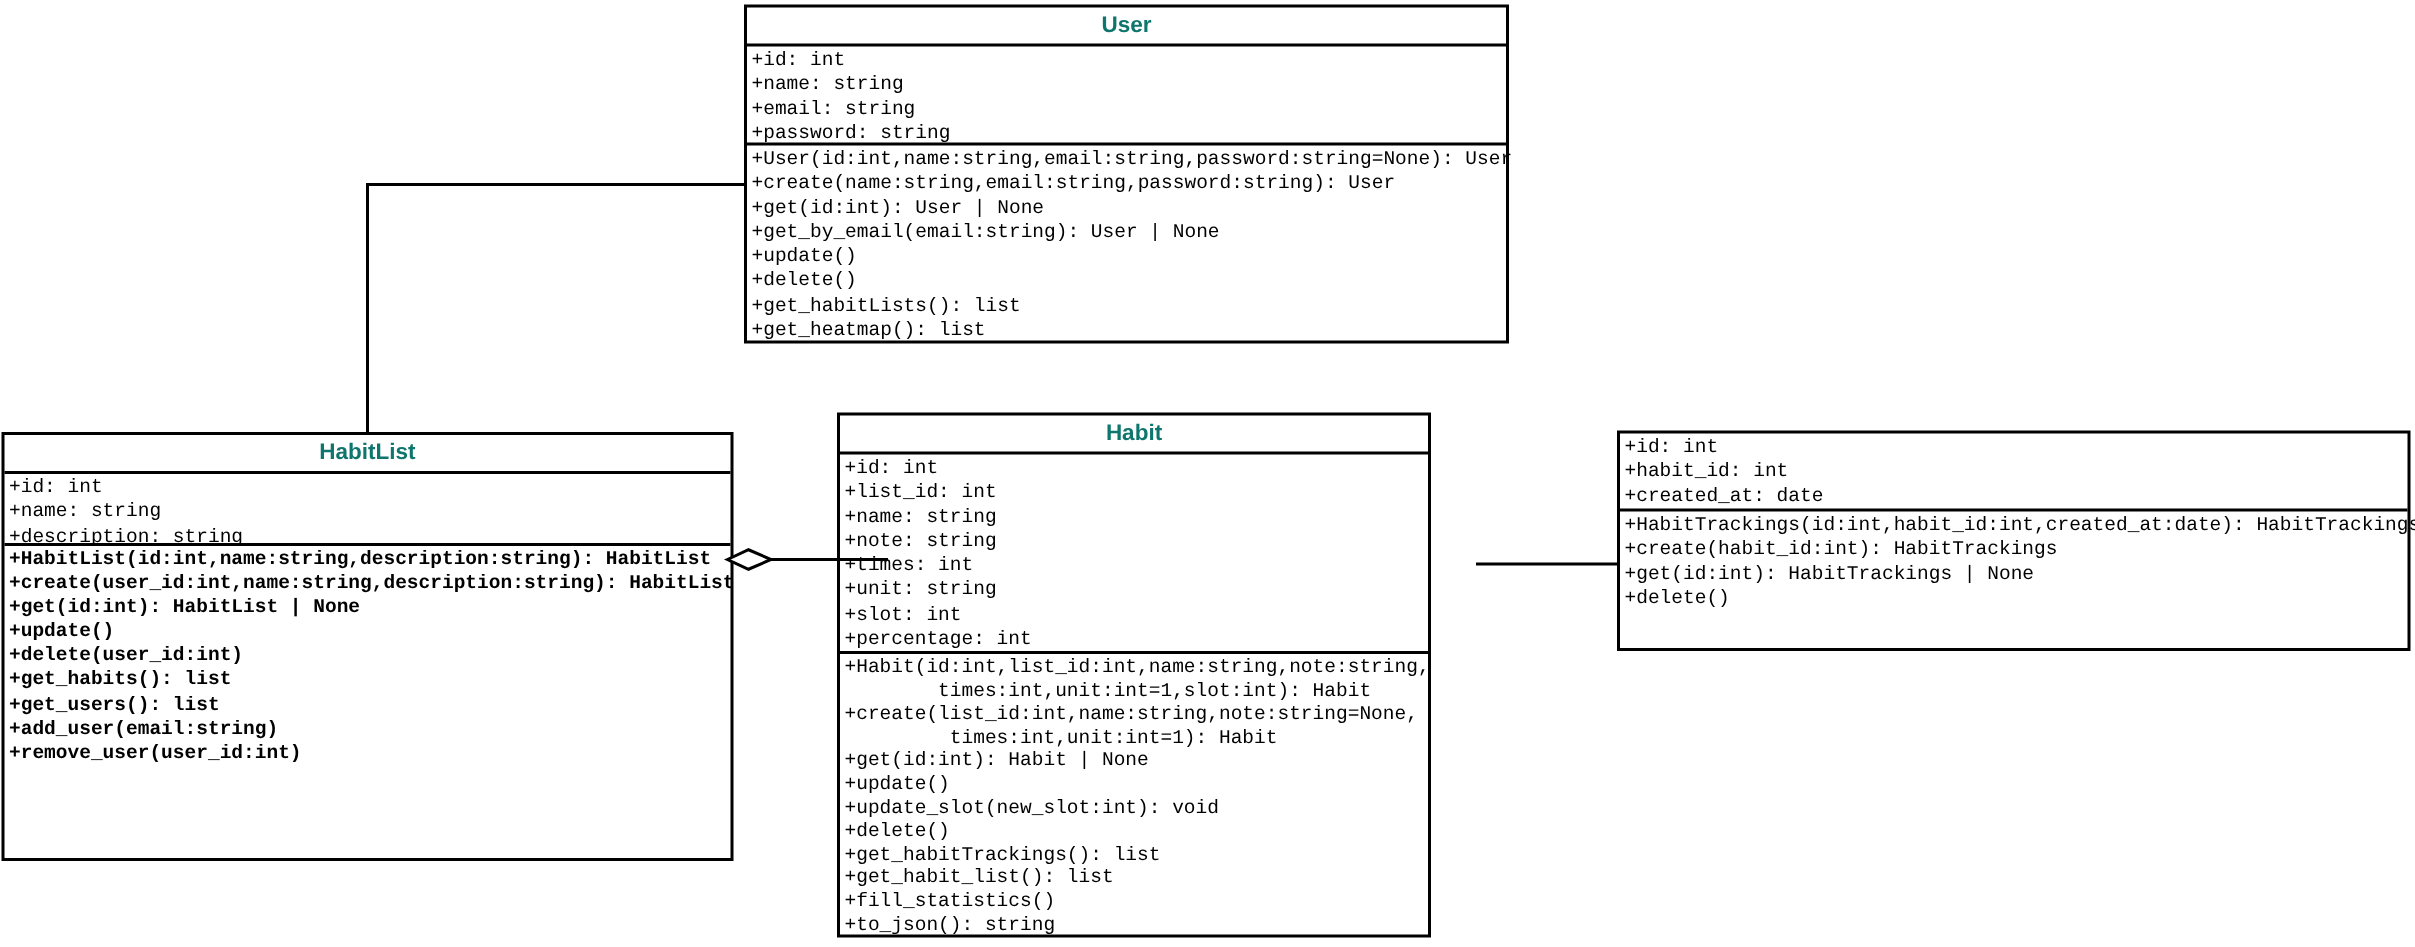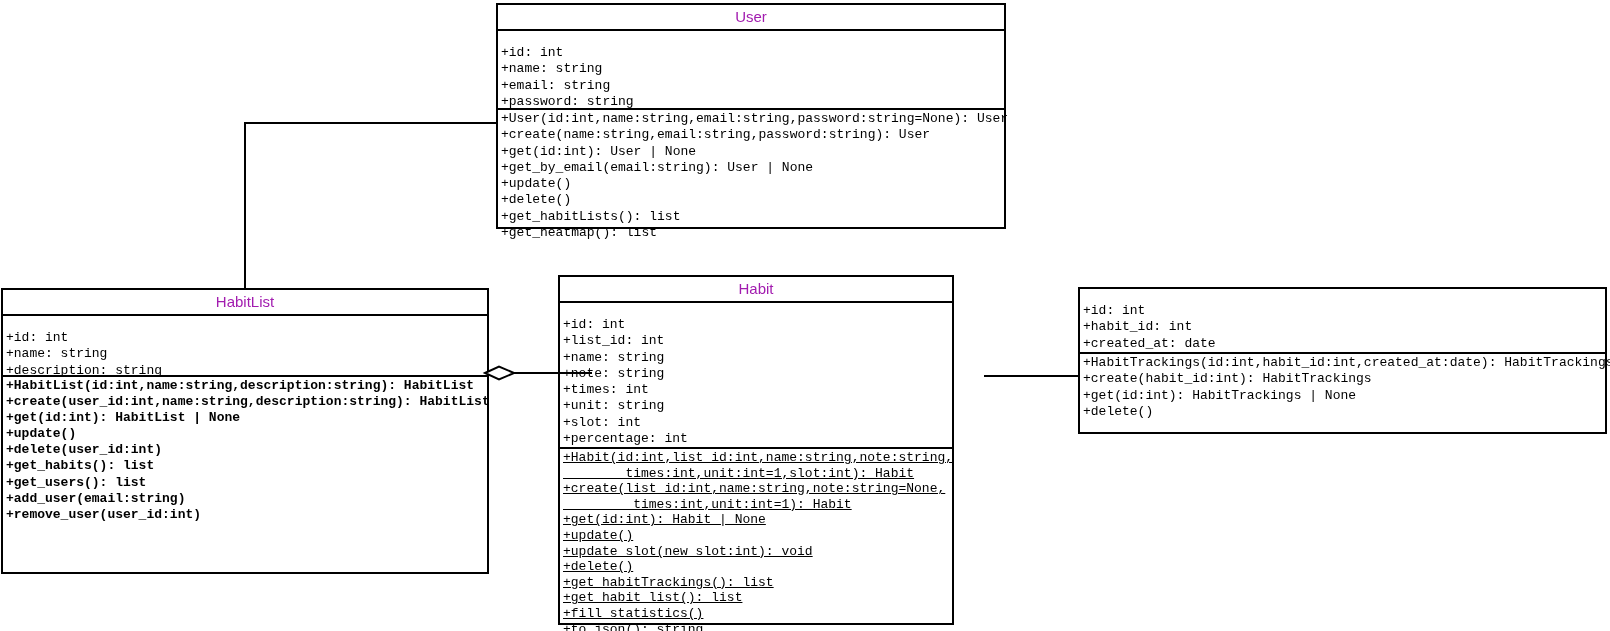"User" .uml-title { color: #a21caf -> #0f766e; font-weight: normal -> bold }
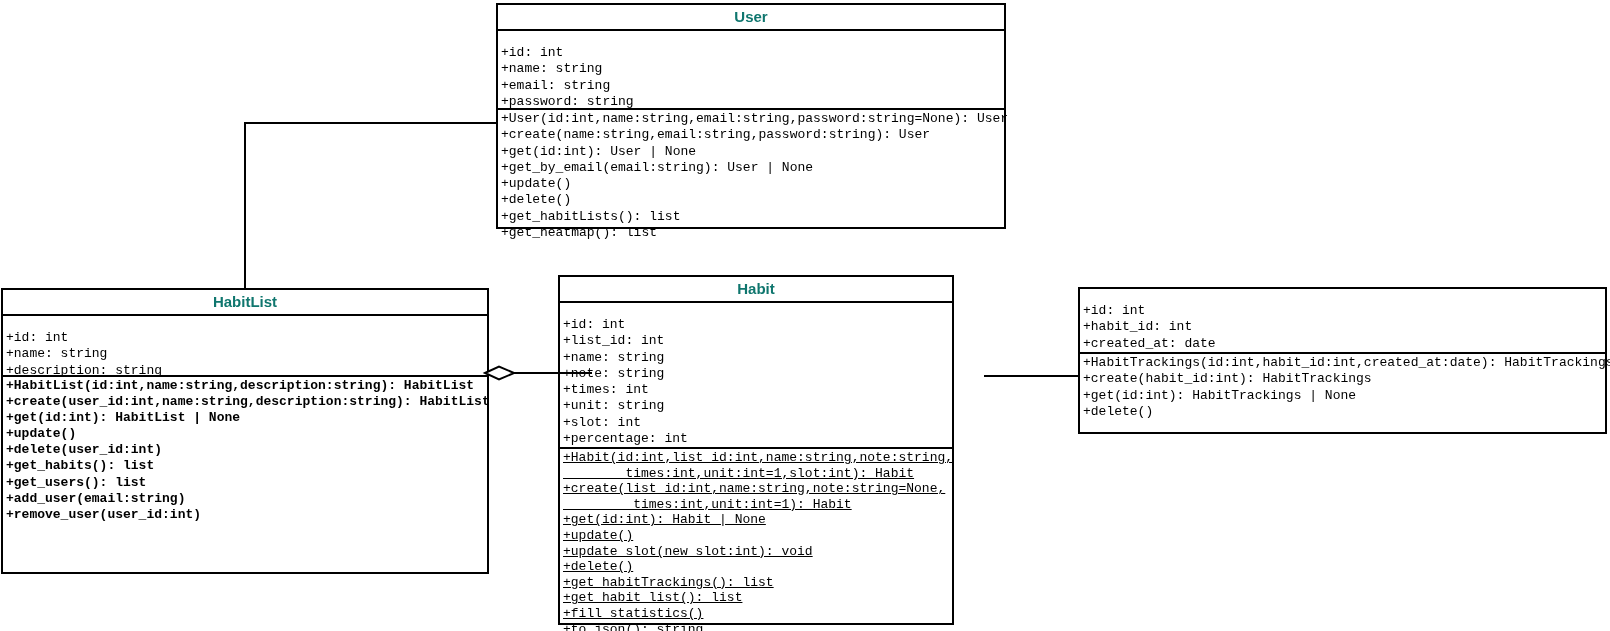"+id: int" .uml-attrs { margin-top: 13px -> none }
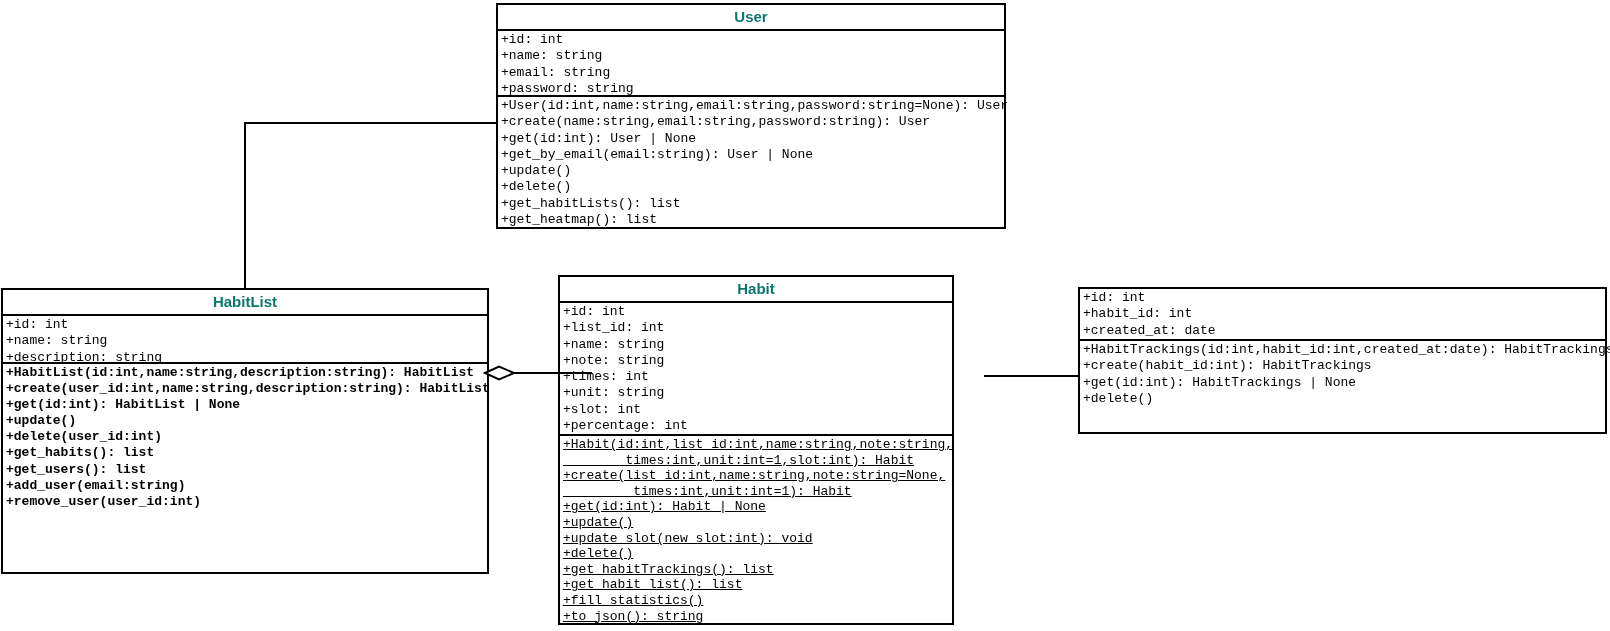"+Habit(id:int,list_id:int,name:string,no" #cls-habit .uml-methods { text-decoration: underline -> none }
